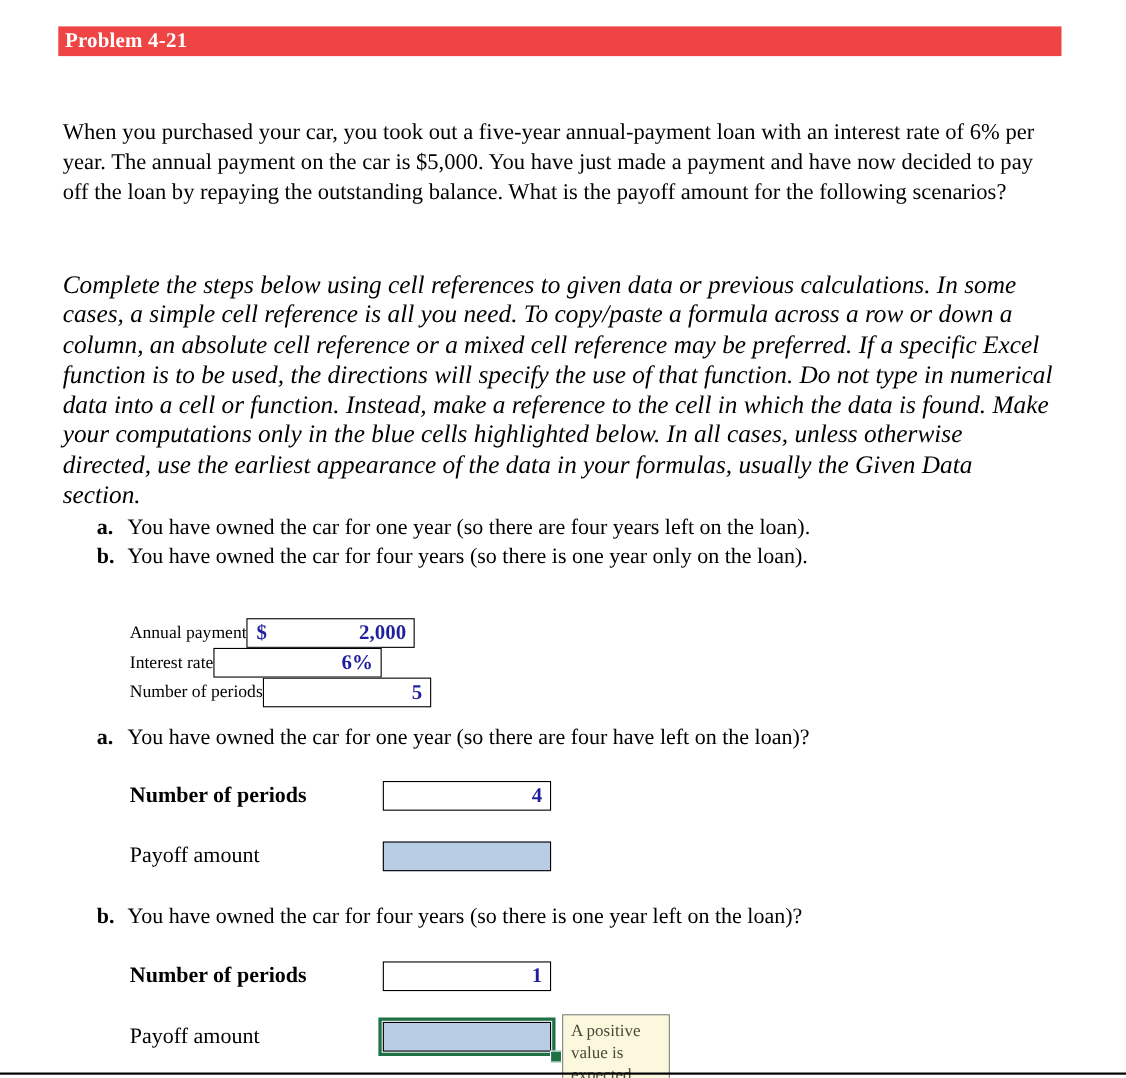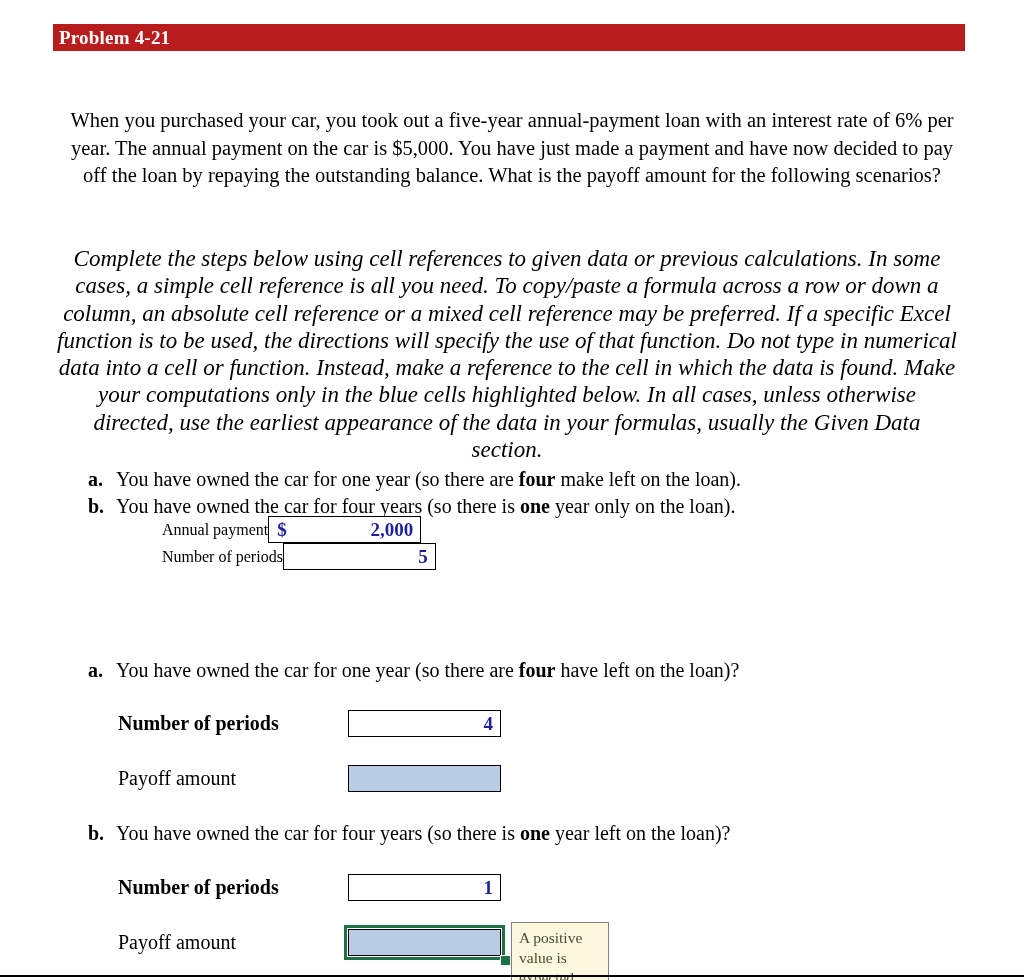"Problem 4-21" .title-bar { background: #b91c1c -> #ef4444 }
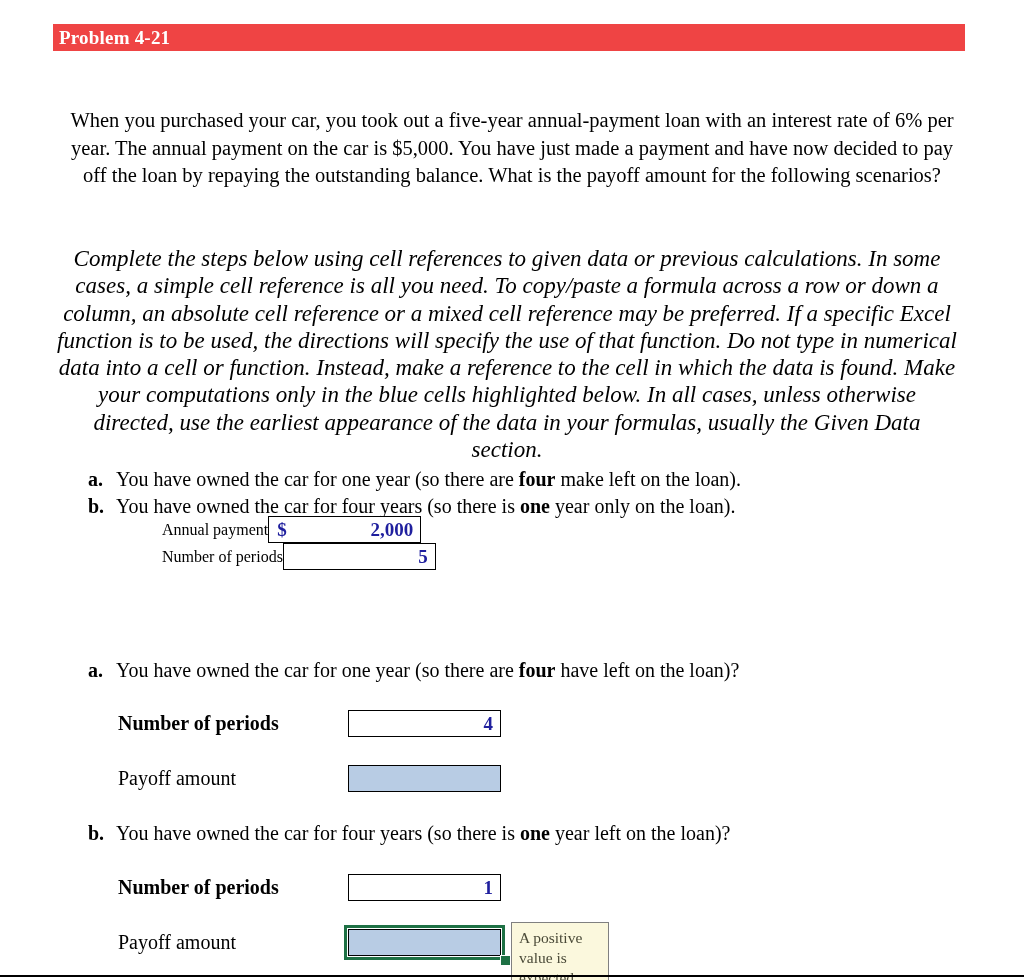"When you purchased your car," .prose { text-align: center -> left }
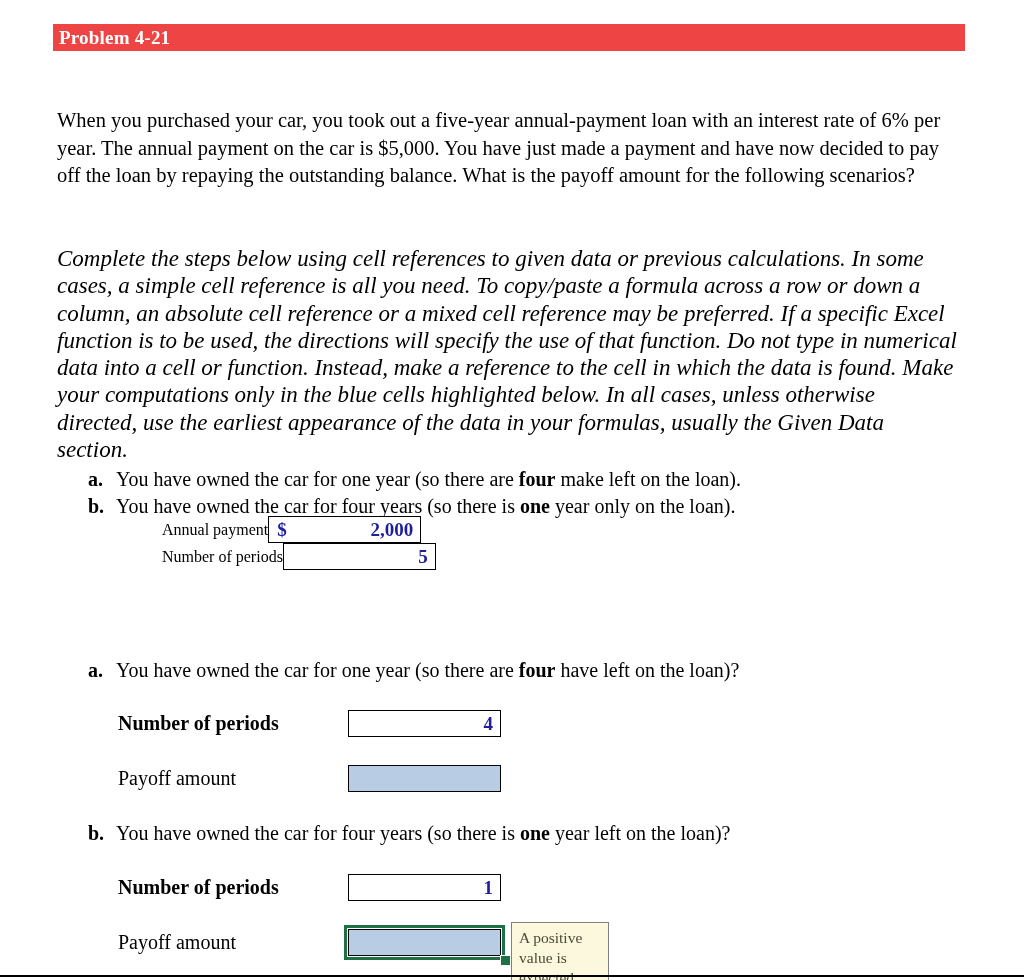"four" b.em { font-weight: bold -> normal }
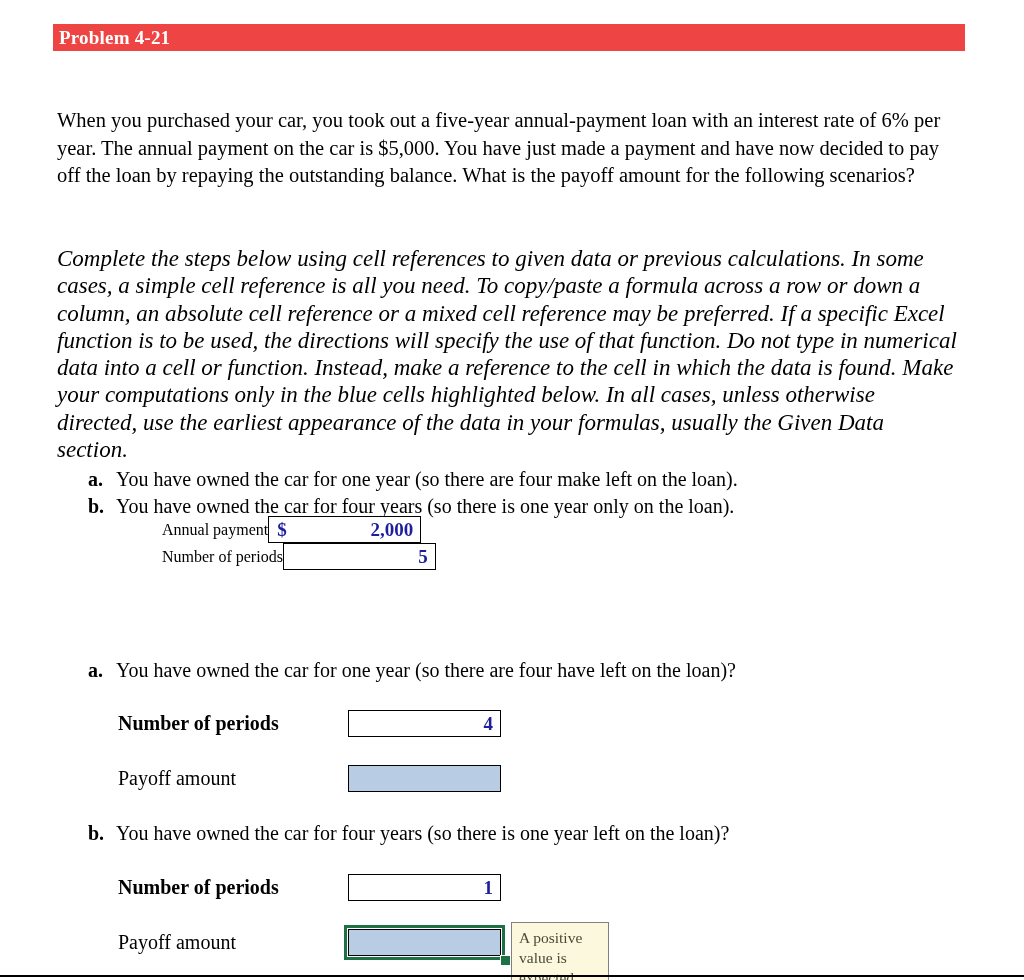"make left on the loan)." span { text: make -> years }
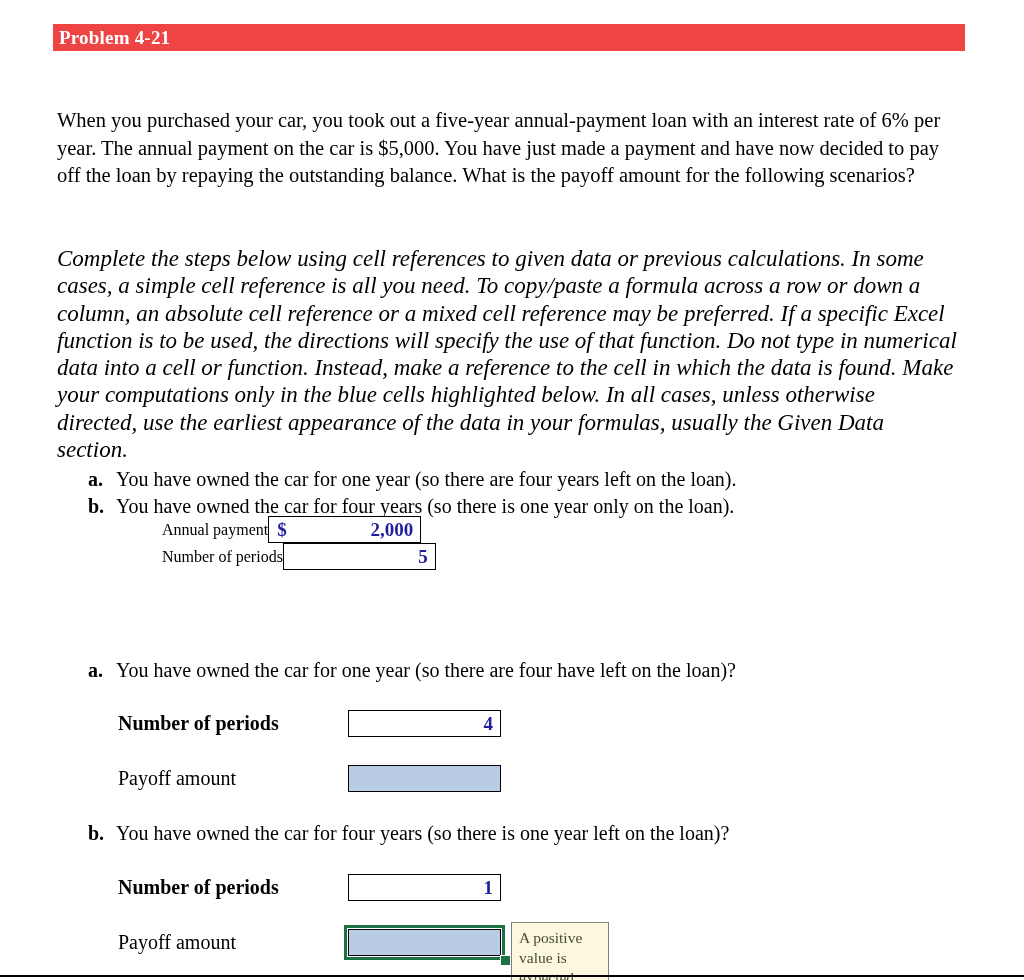"Annual payment" .given { margin-left: 44px -> none; top: 516px -> 562px }
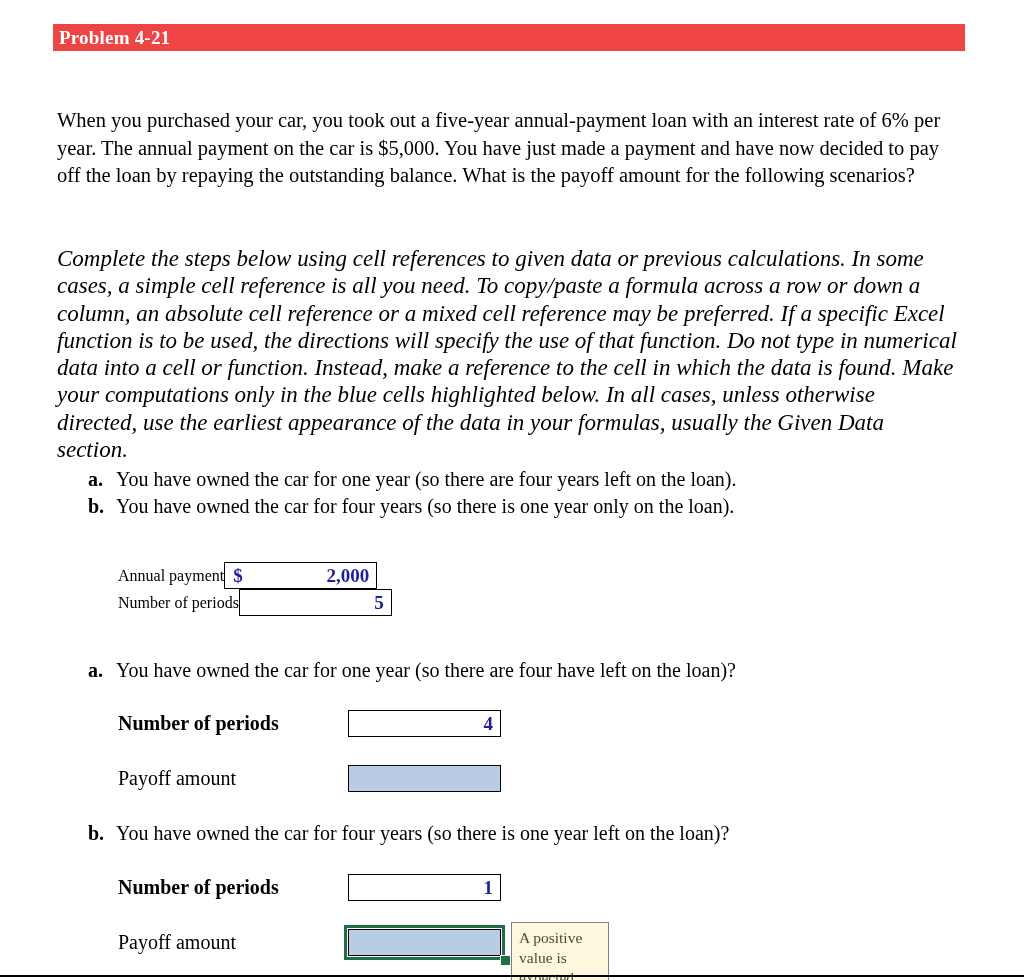"Interest rate" div.grow { html: none -> <div> <span>Interest rate</span> <span> <span>6%</span> </span> </div> }
